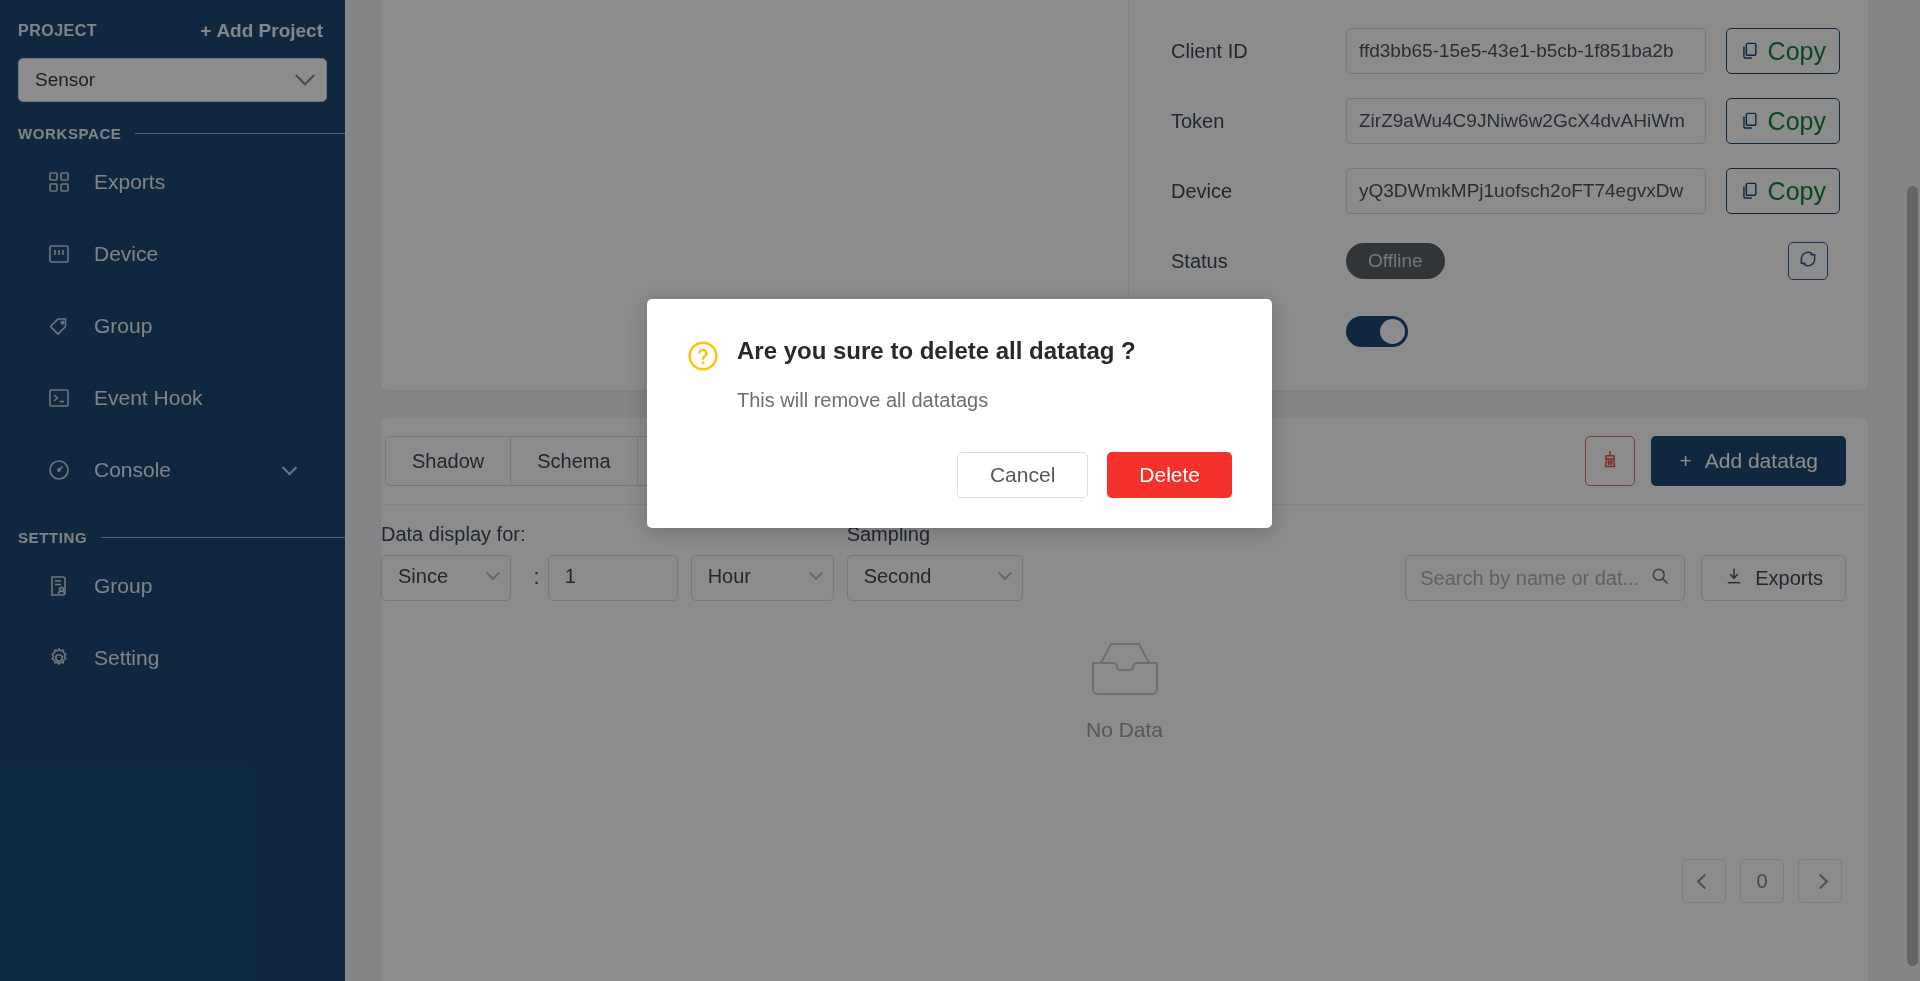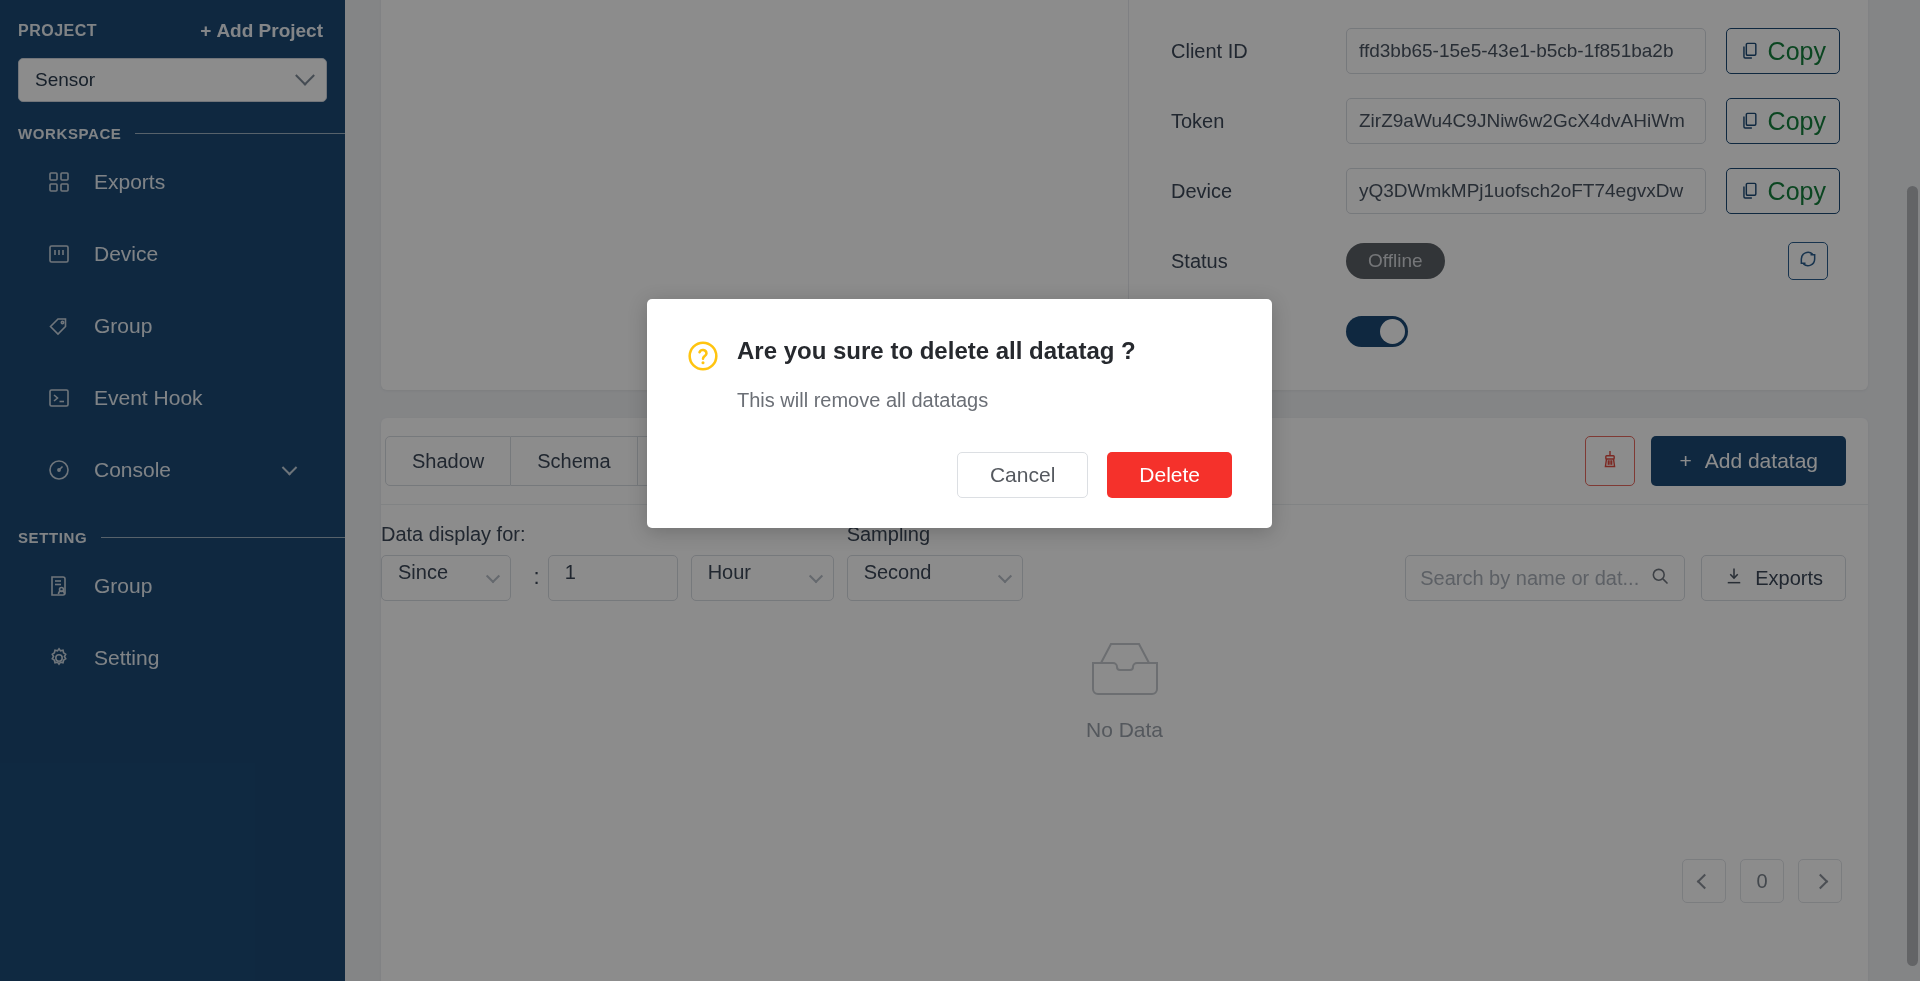"Since" .fctl { align-items: flex-end -> center; padding: 0 12px 16px 16px -> 0 12px 4px 16px }
